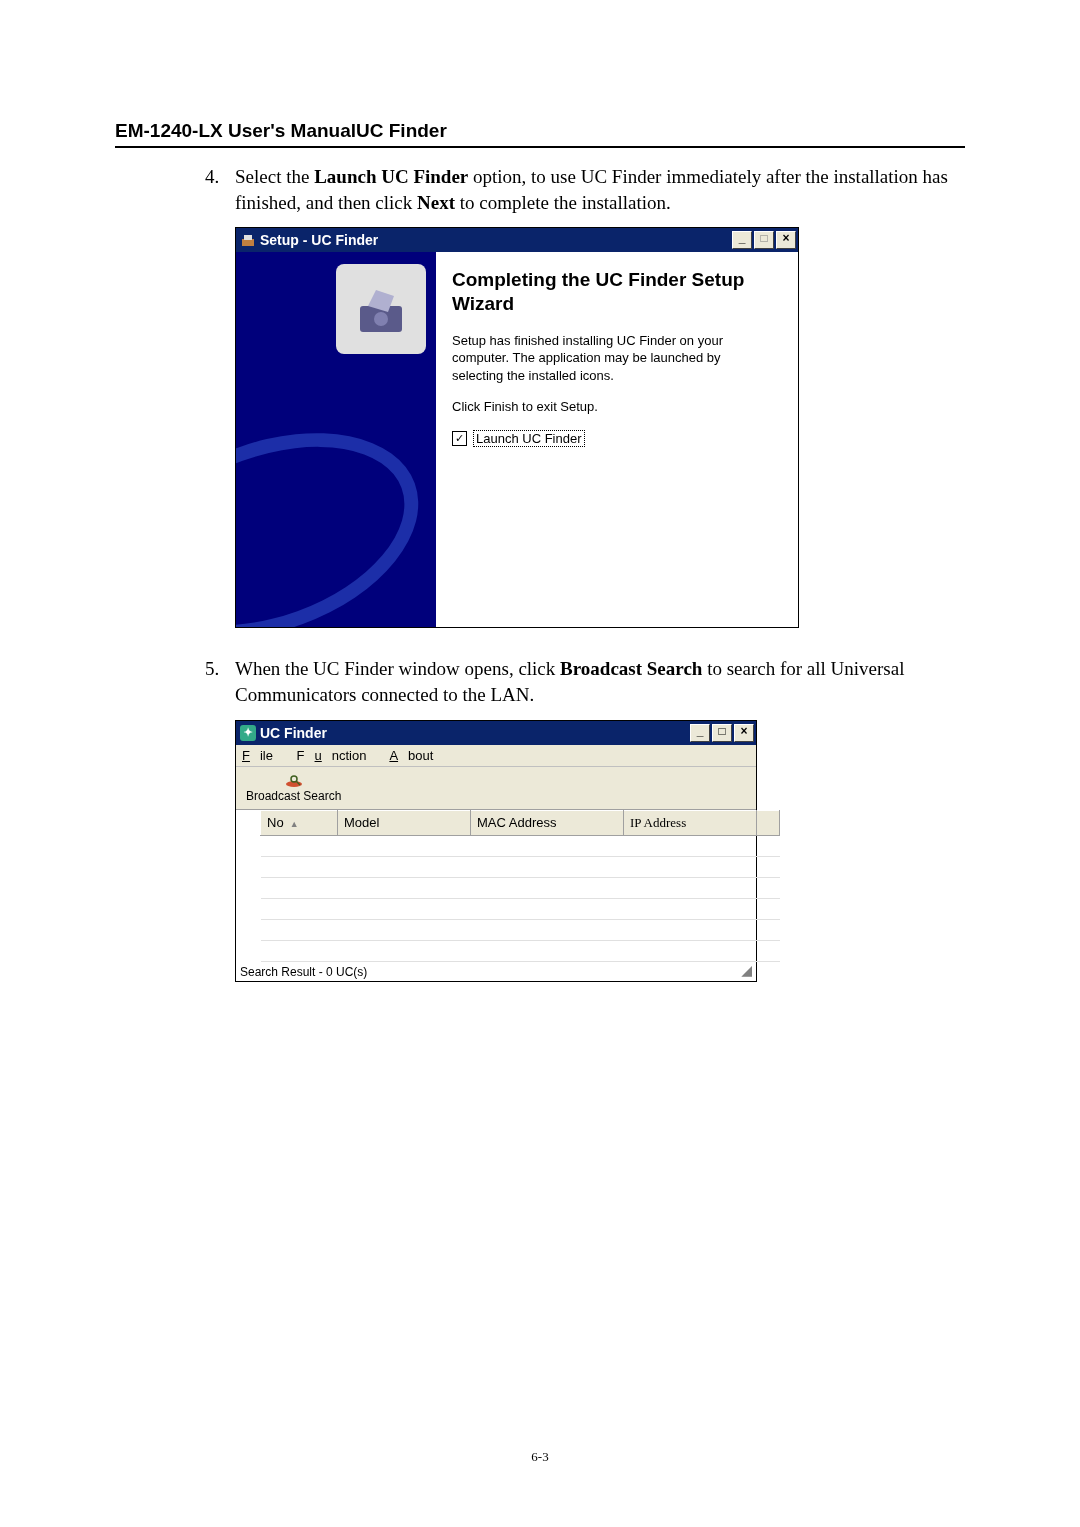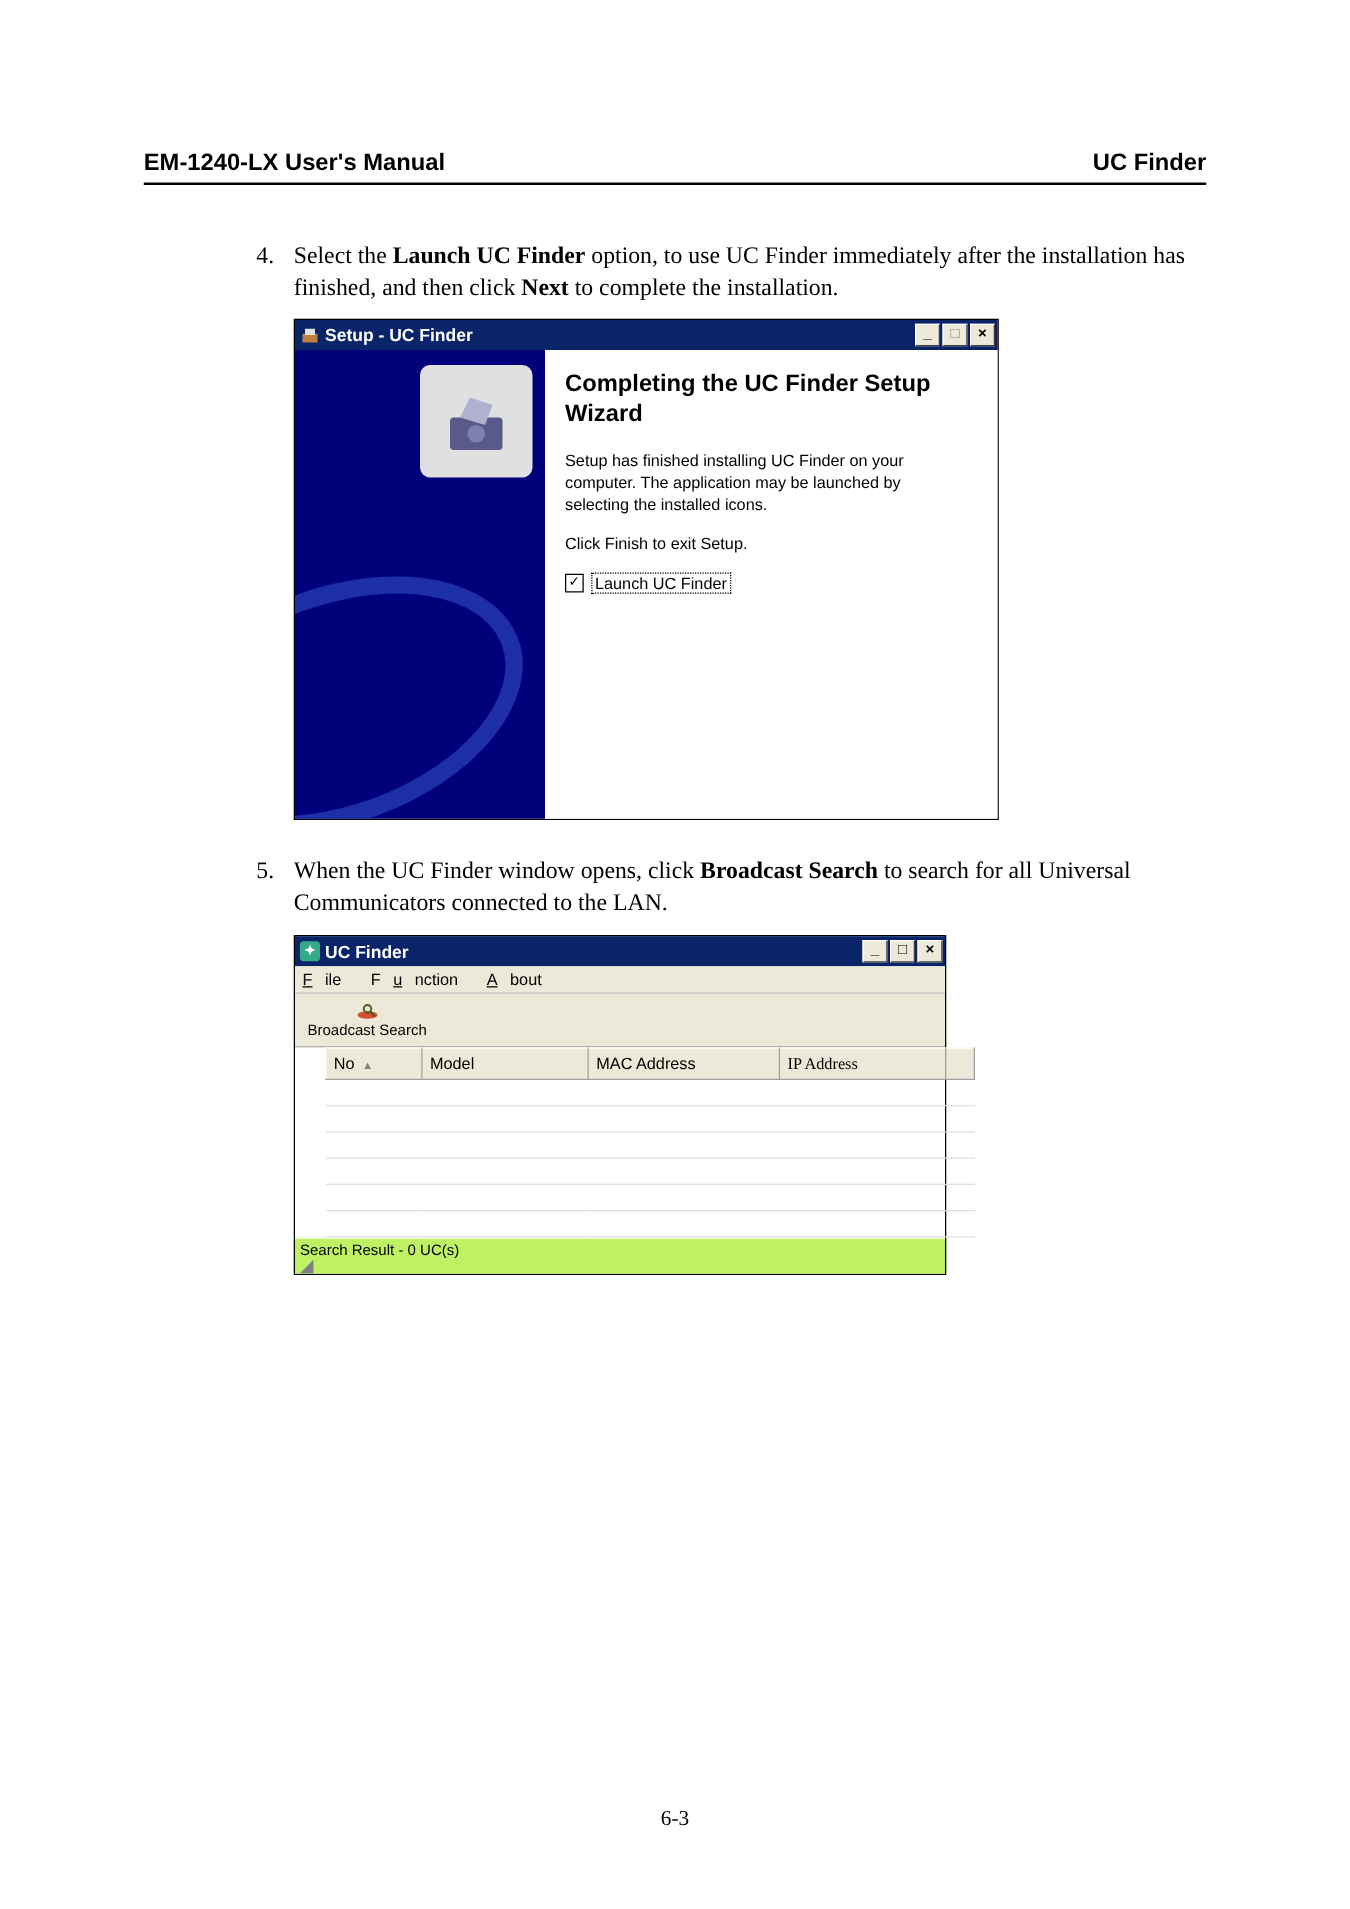"EM-1240-LX User's Manual" .header-row { justify-content: space-between -> none; margin-bottom: 44px -> 16px }
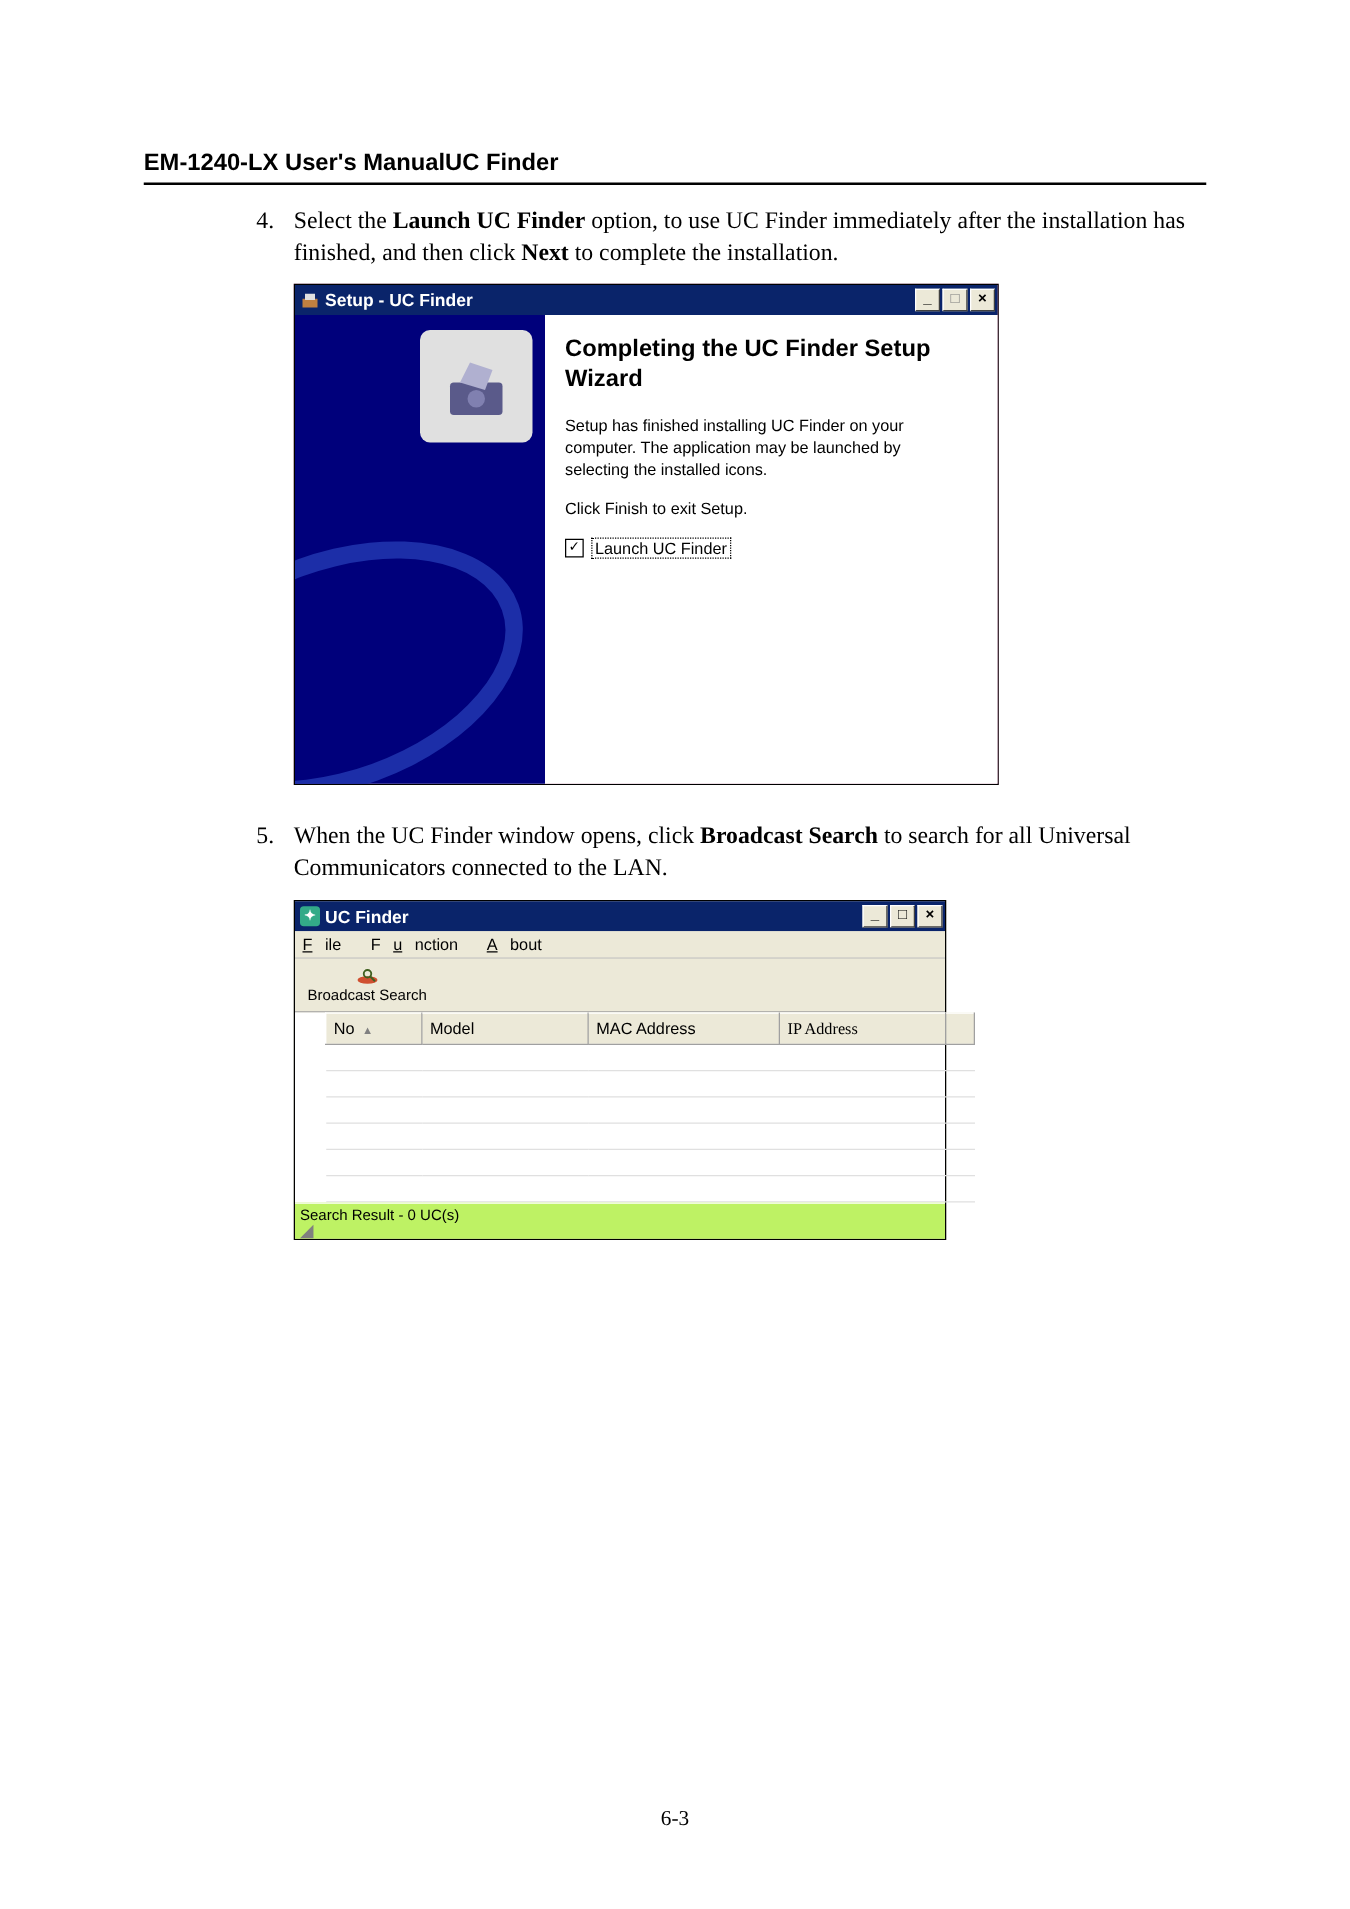"Search Result - 0 UC(s)" .fnd-status { background: #bef264 -> #ffffff; flex-direction: column -> none }
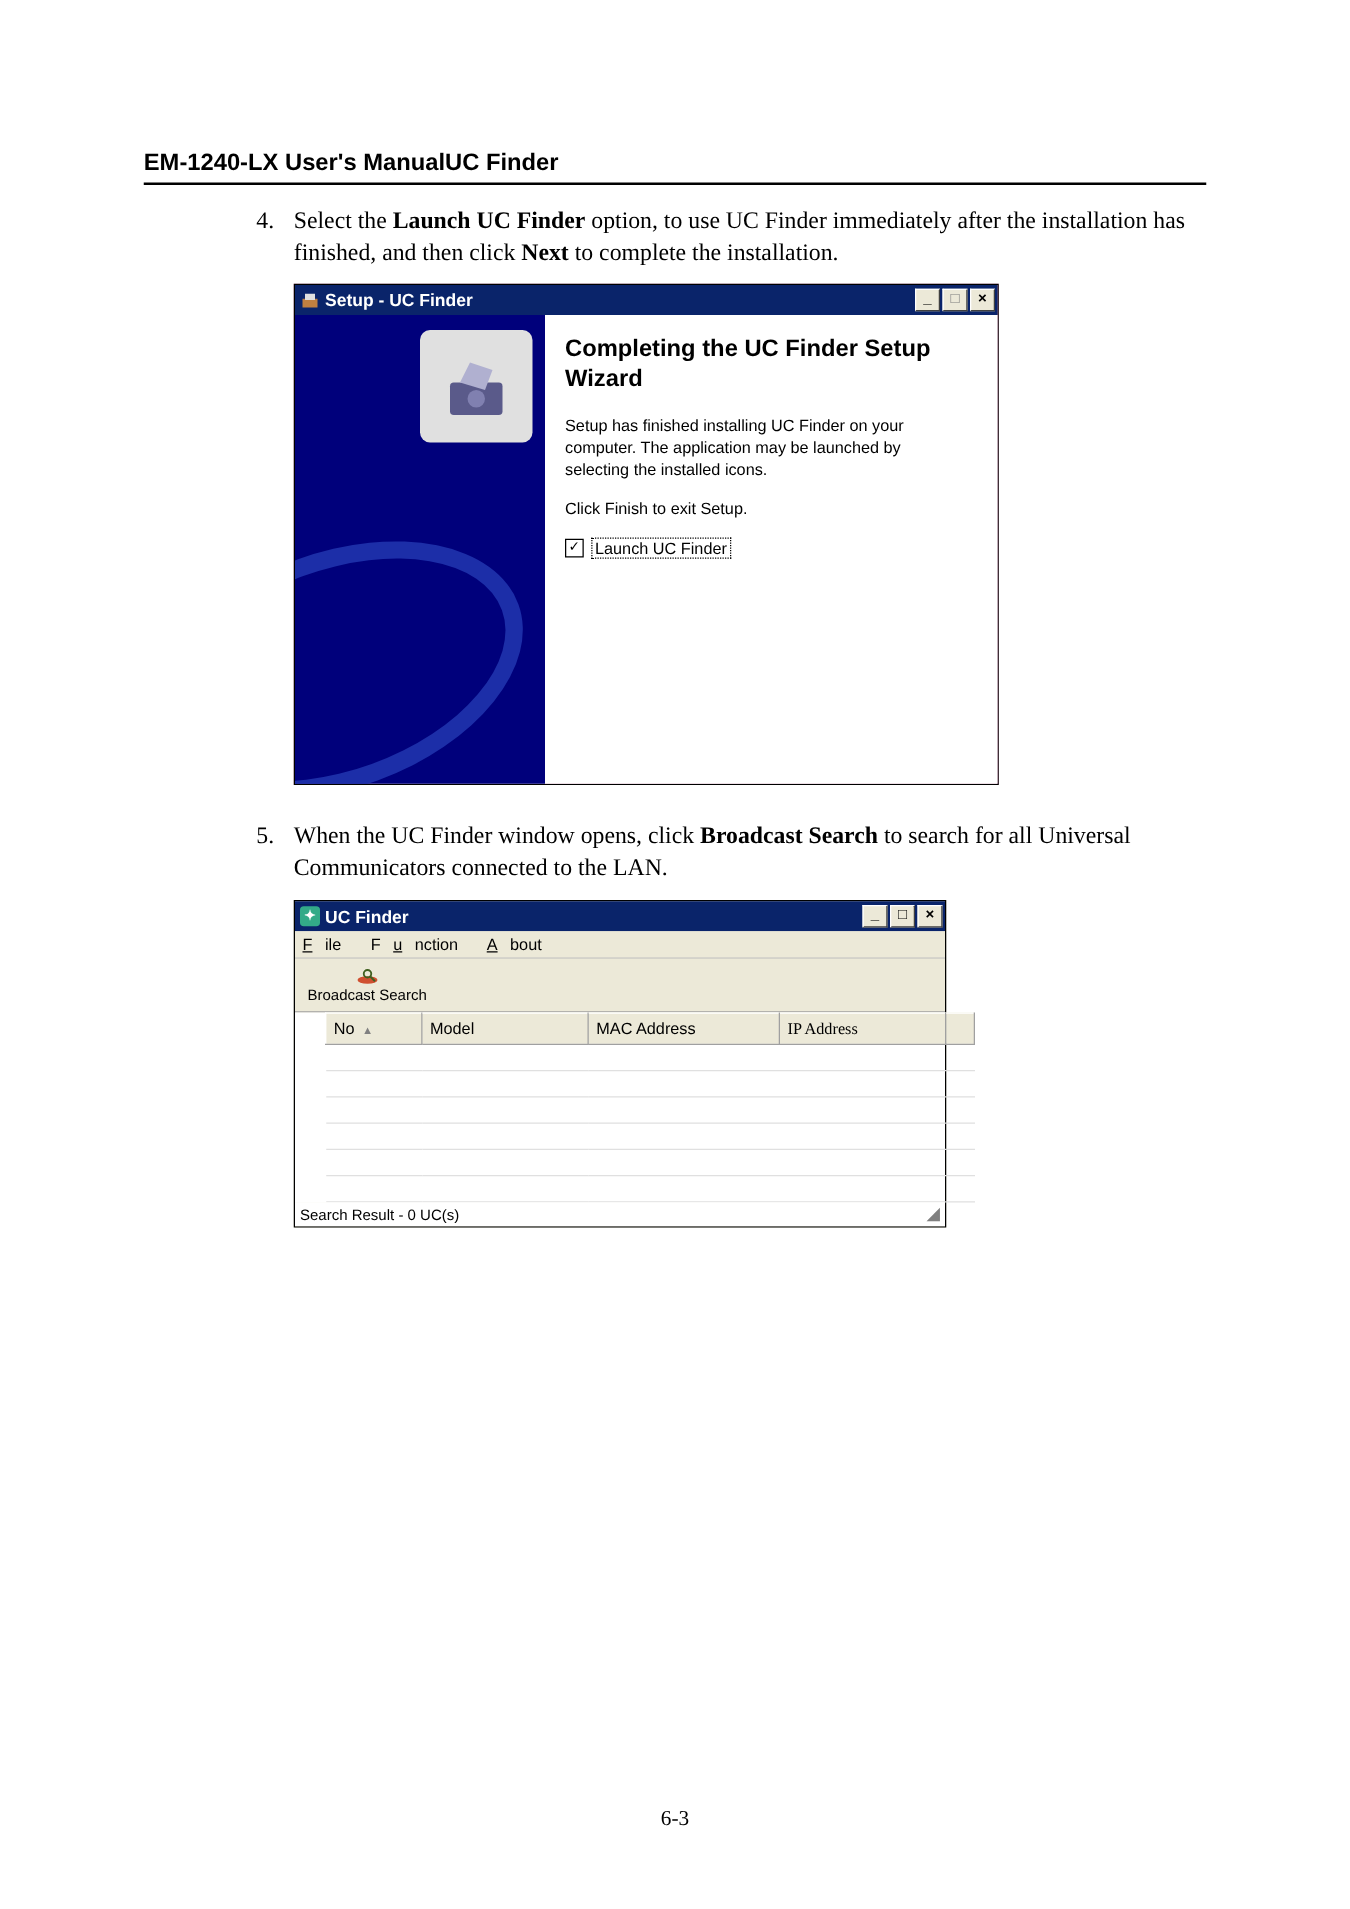"6-3" .page-number { font-size: 17px -> 13px }
